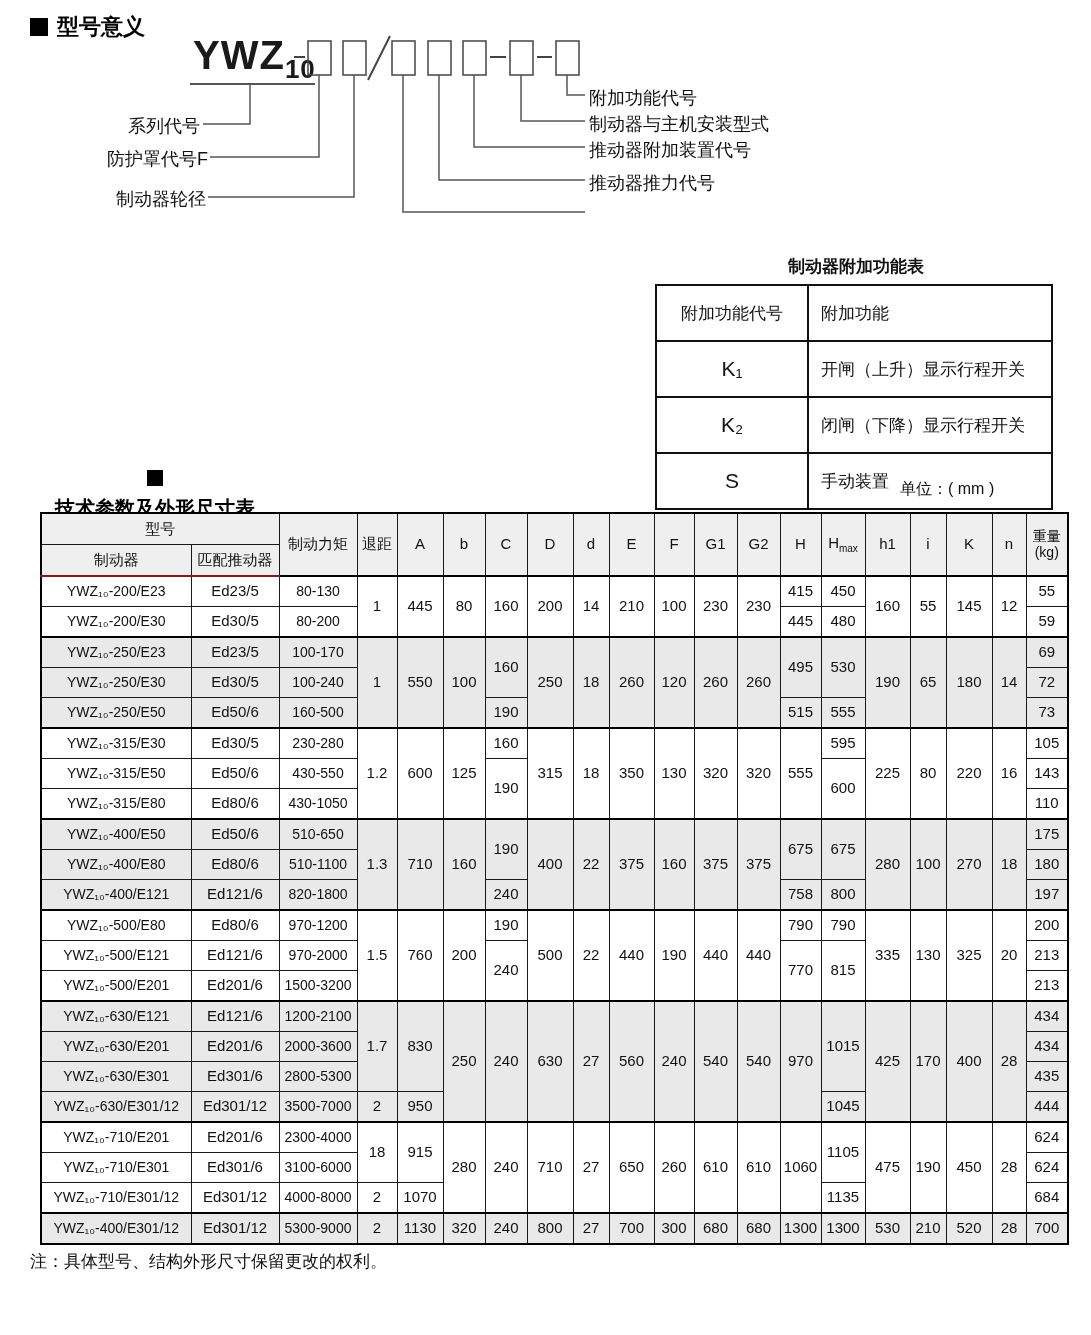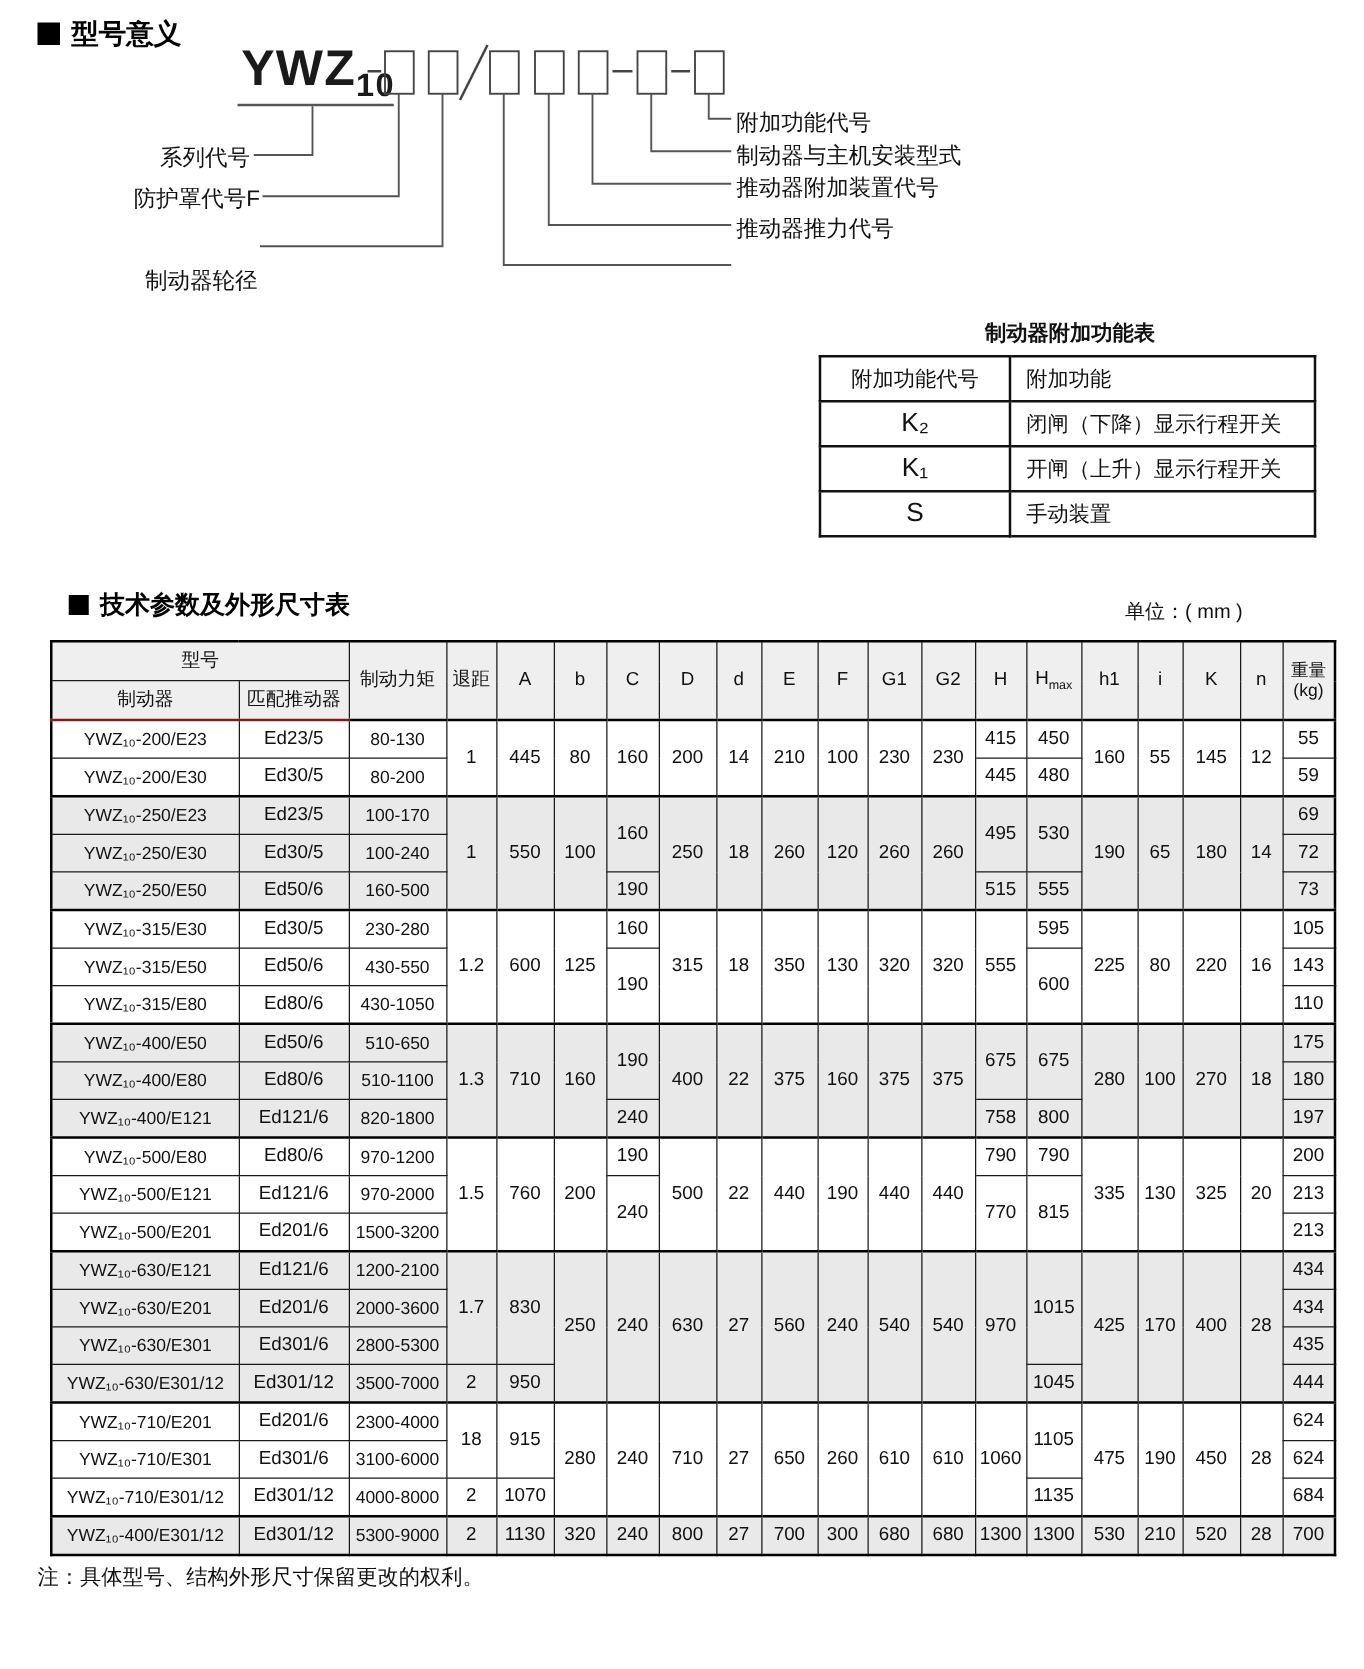"制动器轮径" div.dia-label { margin-top: 25px -> none }
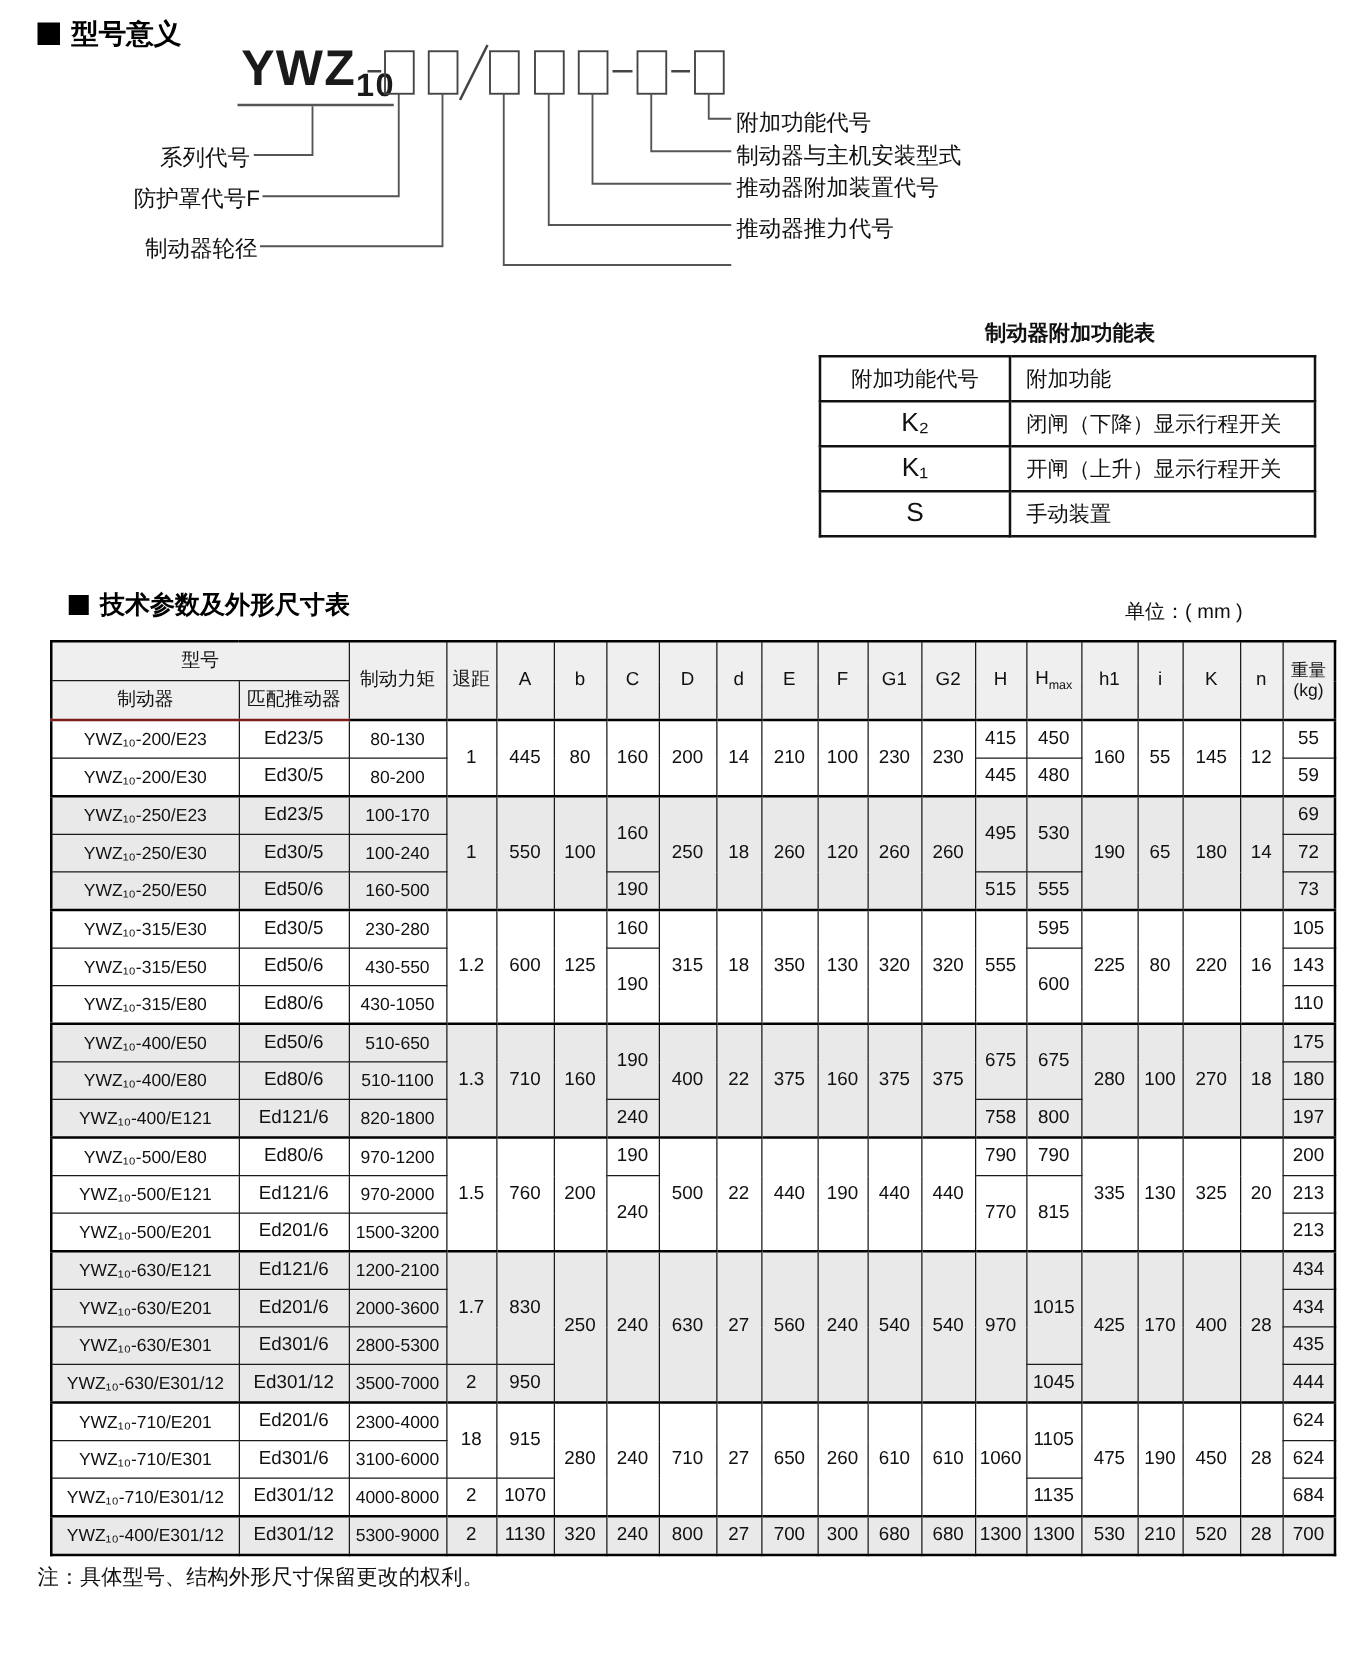"附加功能" .fn-table th, .fn-table td { padding: 0 12px -> 10px 12px }
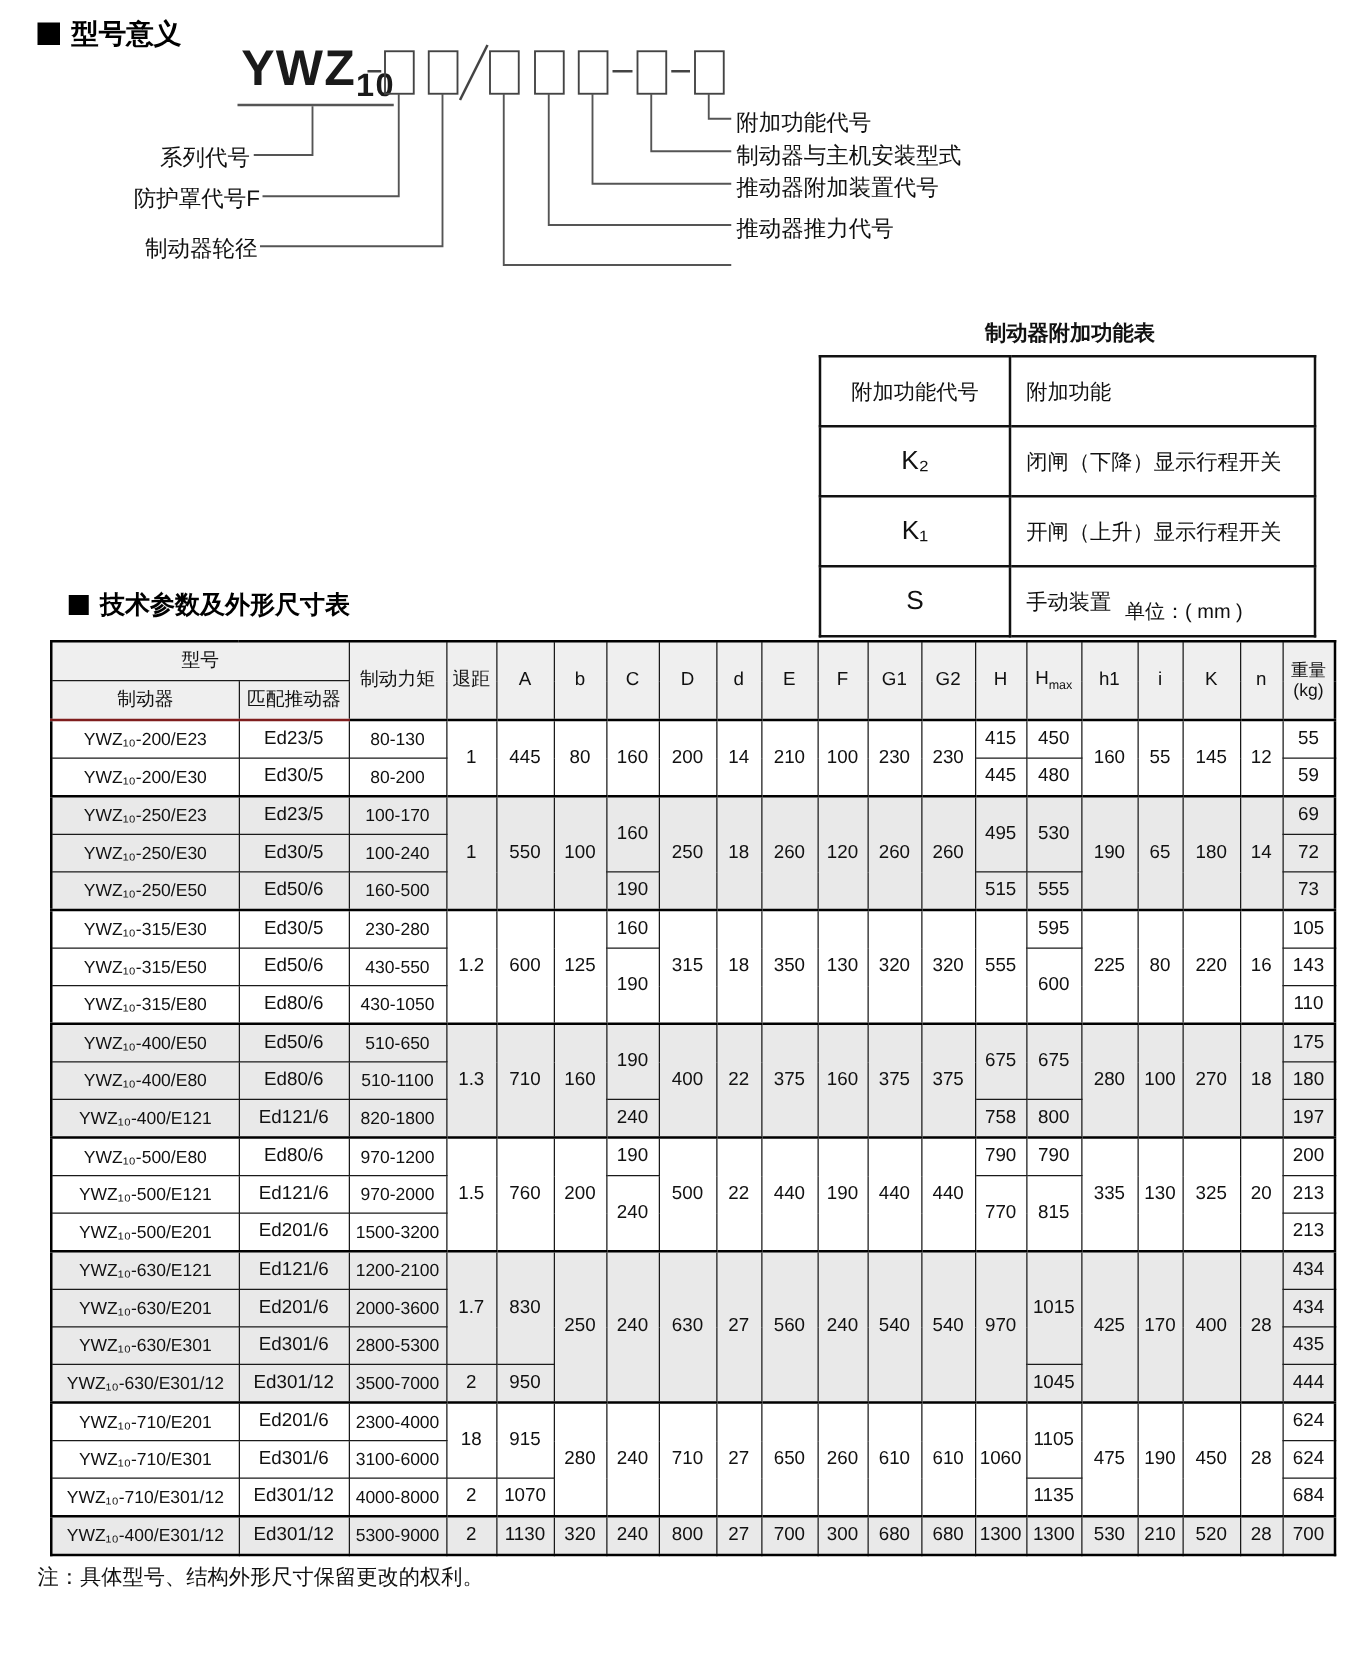"K₂" tr { order: before "K₁" -> after "K₁" }
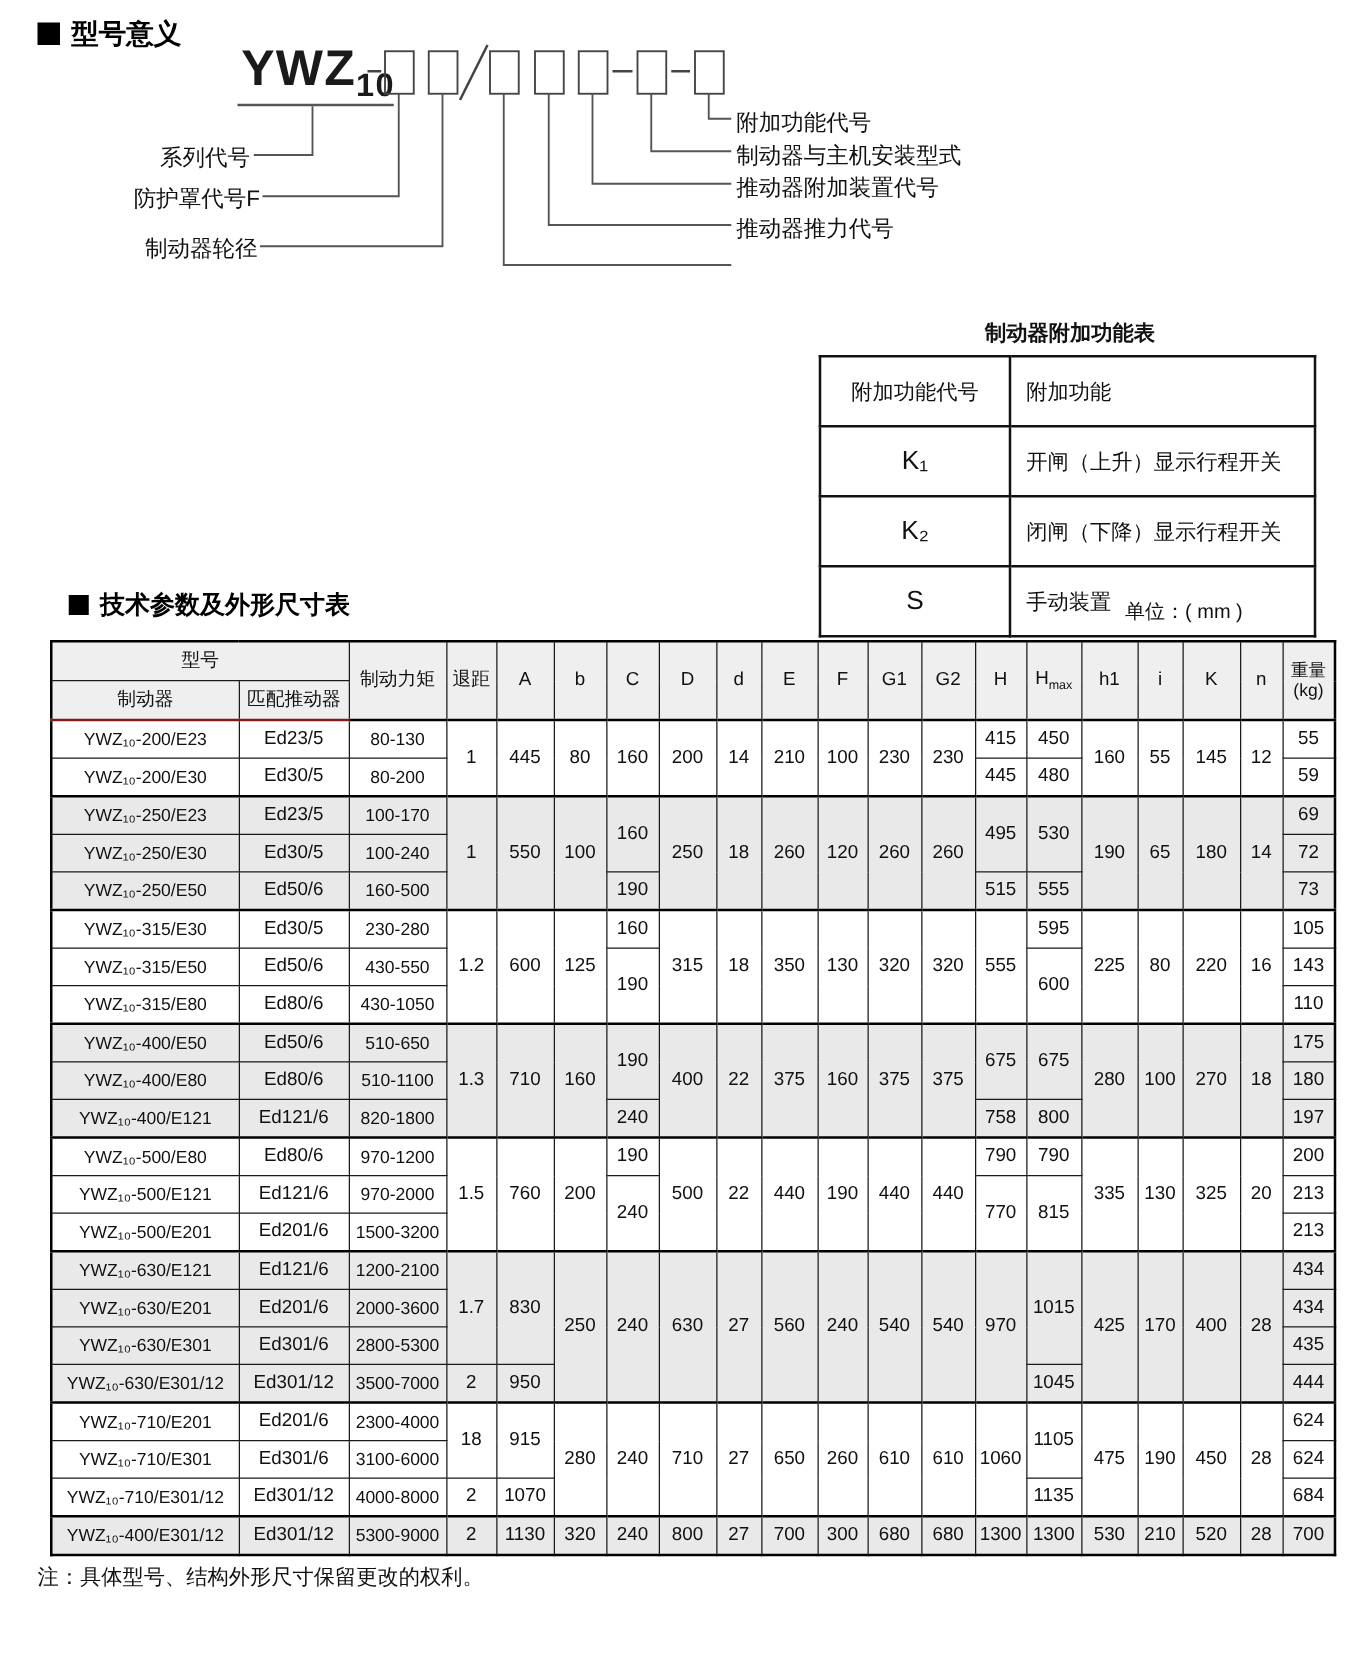"技术参数及外形尺寸表" div.sec-title { flex-direction: none -> column }
